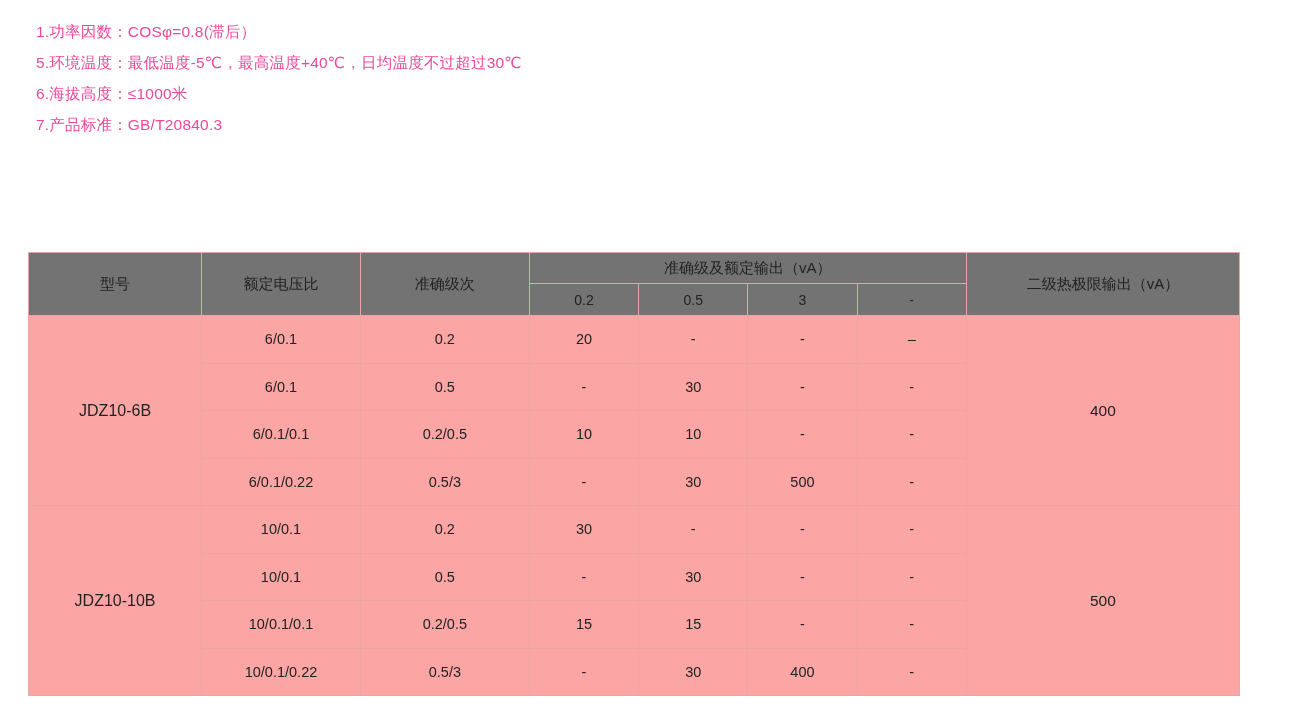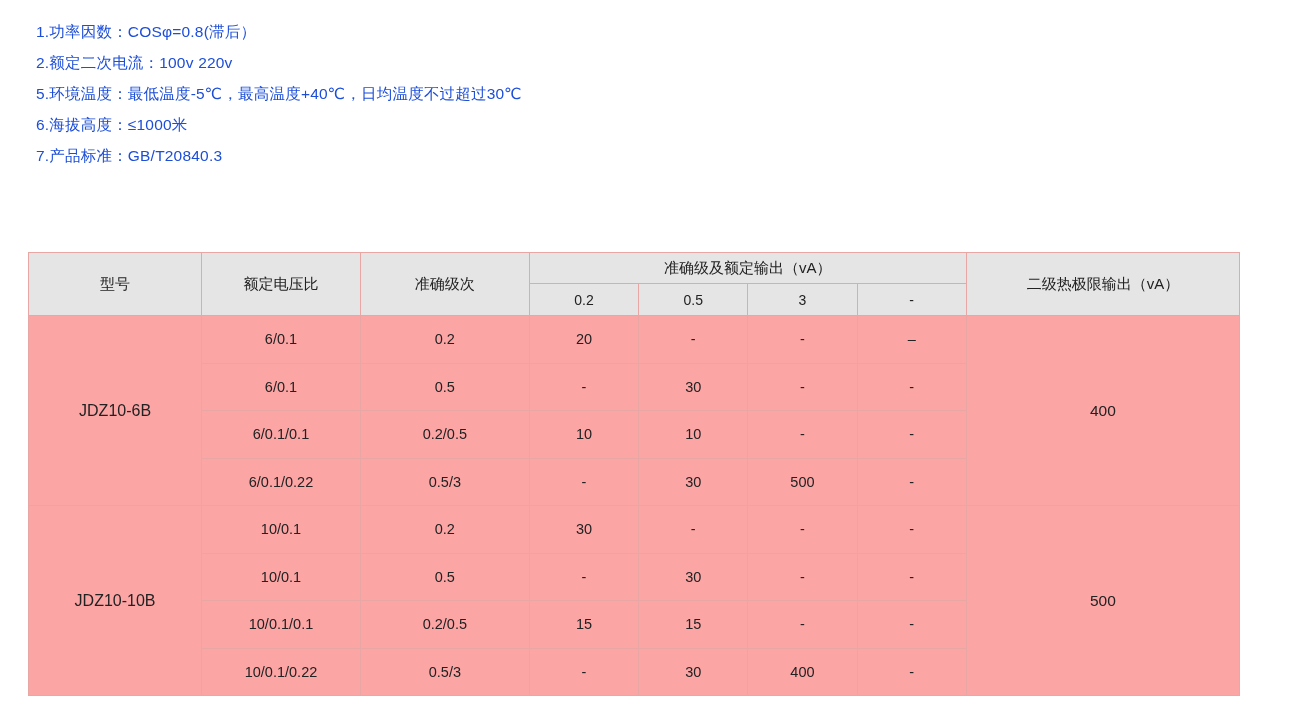"1.功率因数：COSφ=0.8(滞后）" .spec-list li { color: #1d4ed8 -> #ec4899 }
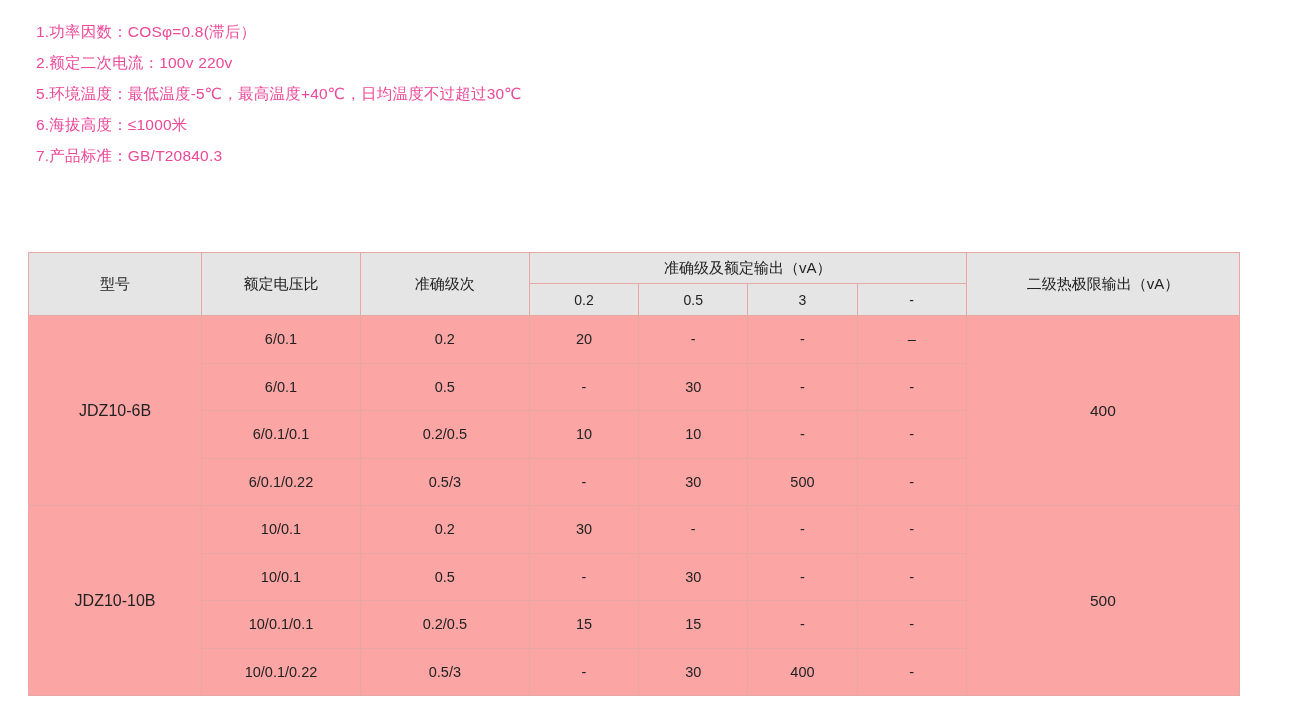"2.额定二次电流：100v 220v" li { html: <li>2.额定二次电流：100v 220v</li> -> none }
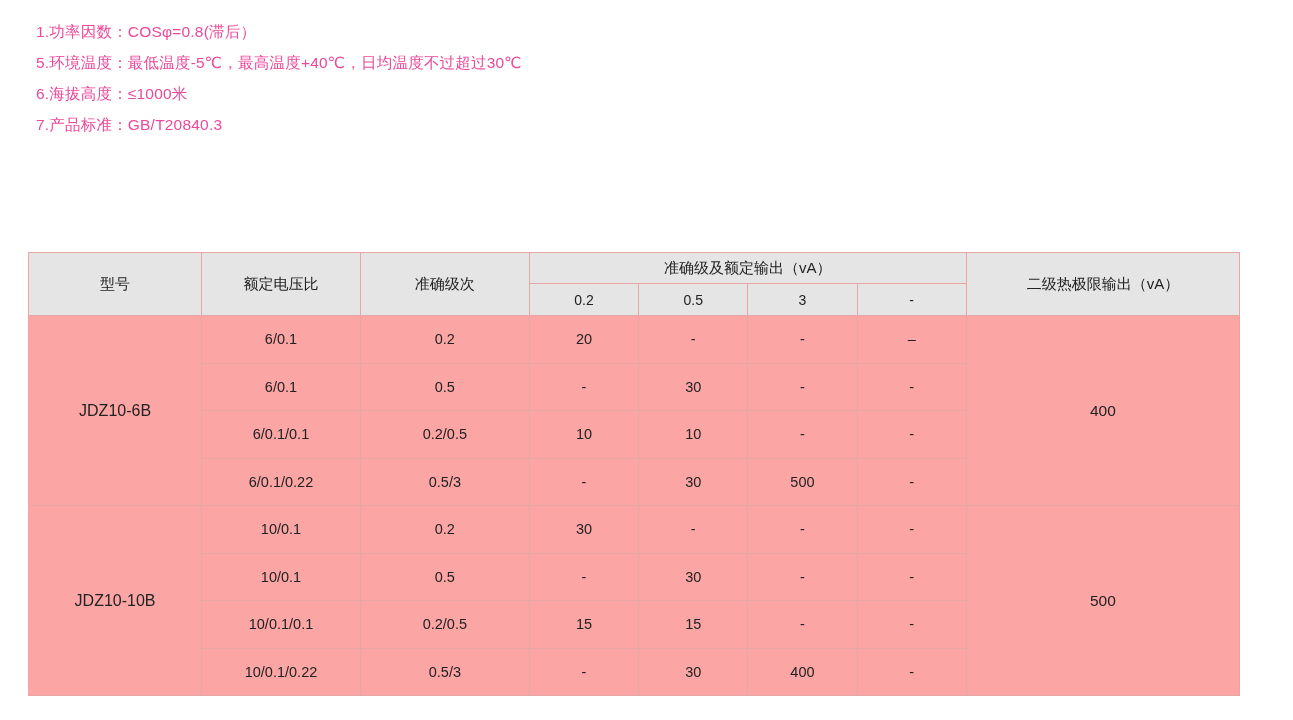"准确级及额定输出（vA）" thead th { background: #e5e5e5 -> #737373 }
